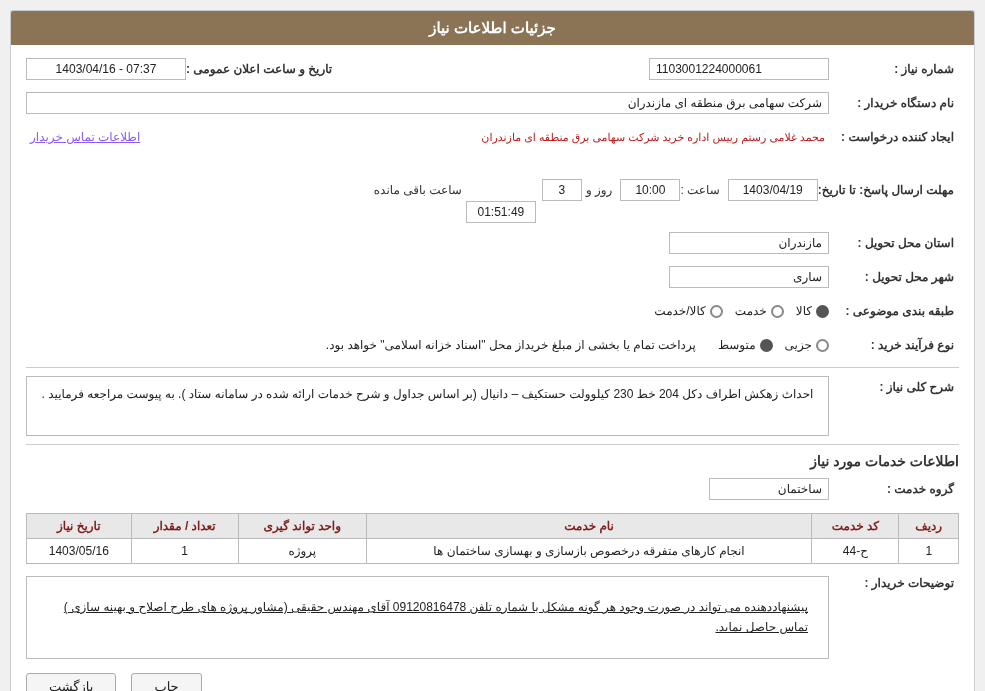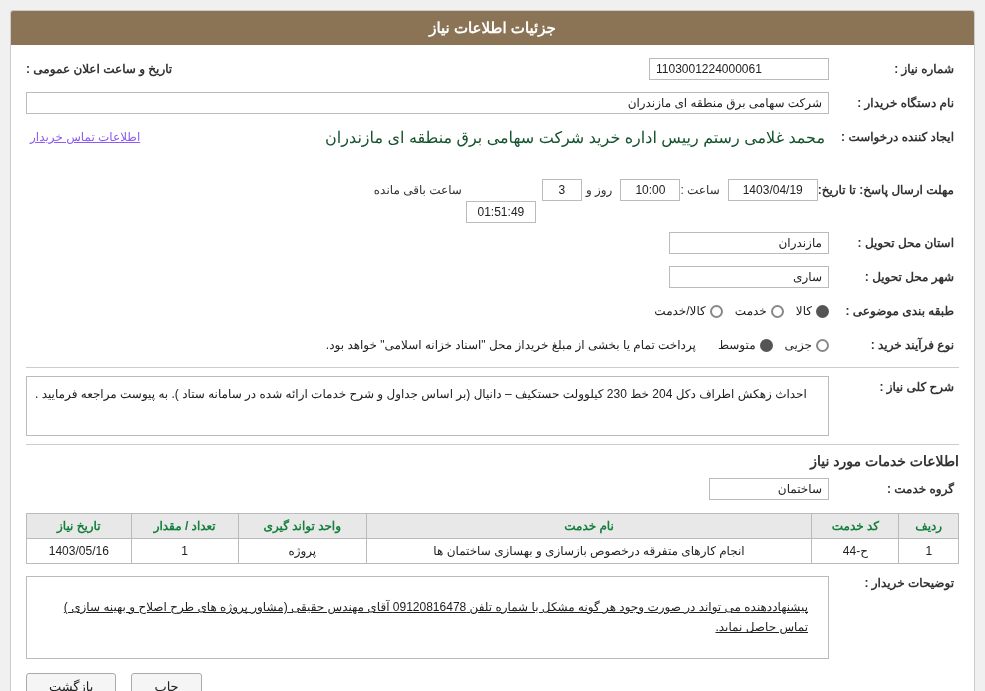"1403/04/16 - 07:37" span.value-box { html: none -> <span>1403/04/16 - 07:37</span> }
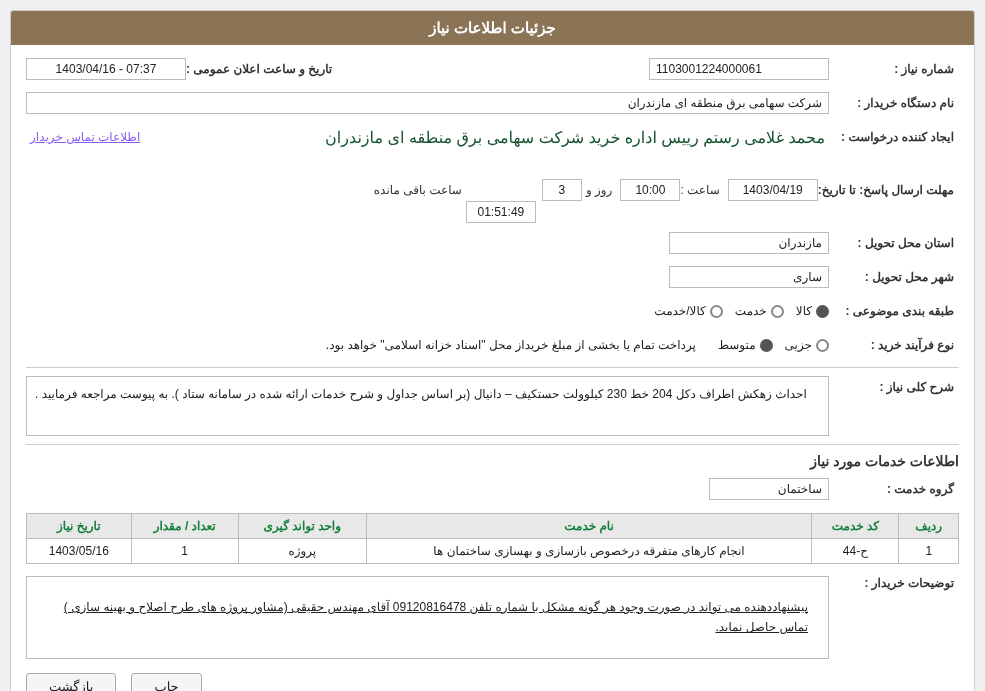"محمد غلامی رستم رییس اداره" .value-text { color: #14532d -> #b91c1c; font-size: 16px -> 11px }
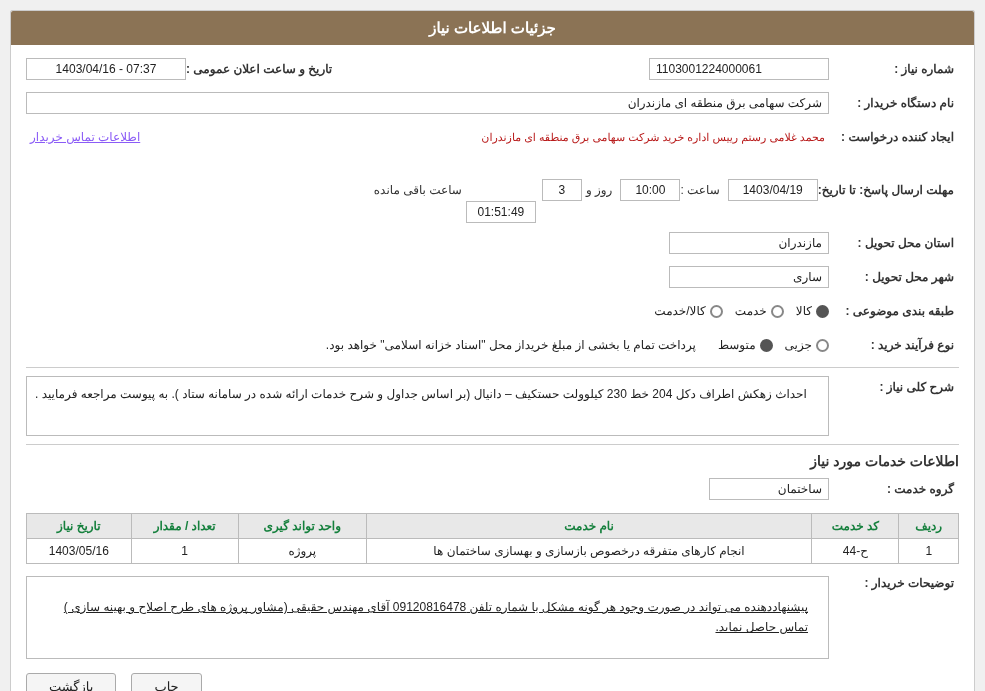"احداث زهکش اطراف دکل 204" .description-box { text-align: left -> center }
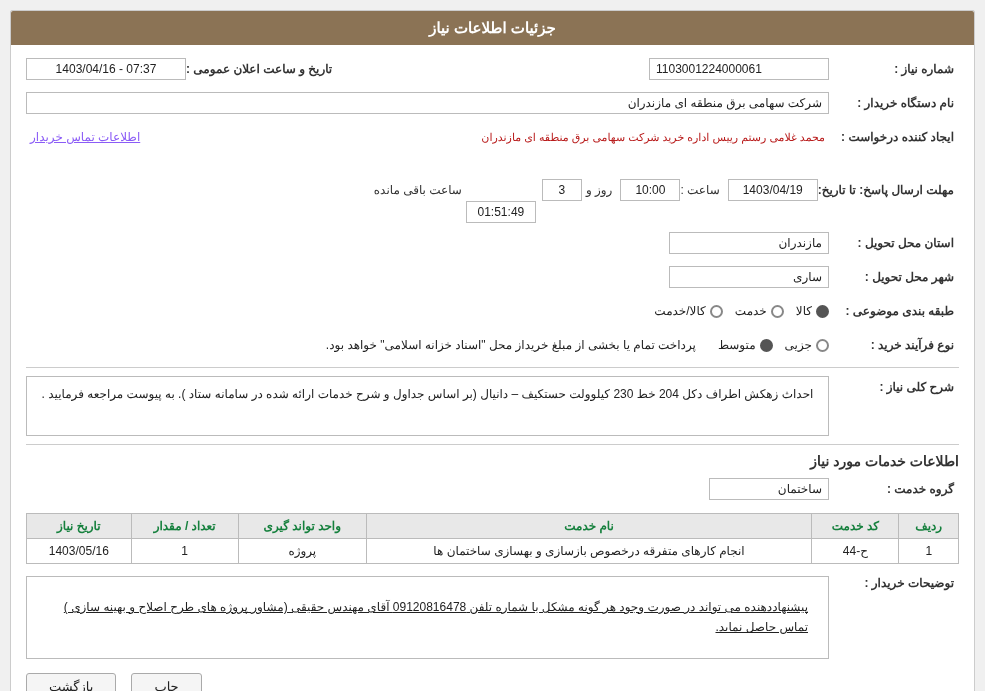"تاریخ نیاز" .data-table th { color: #15803d -> #7f1d1d }
